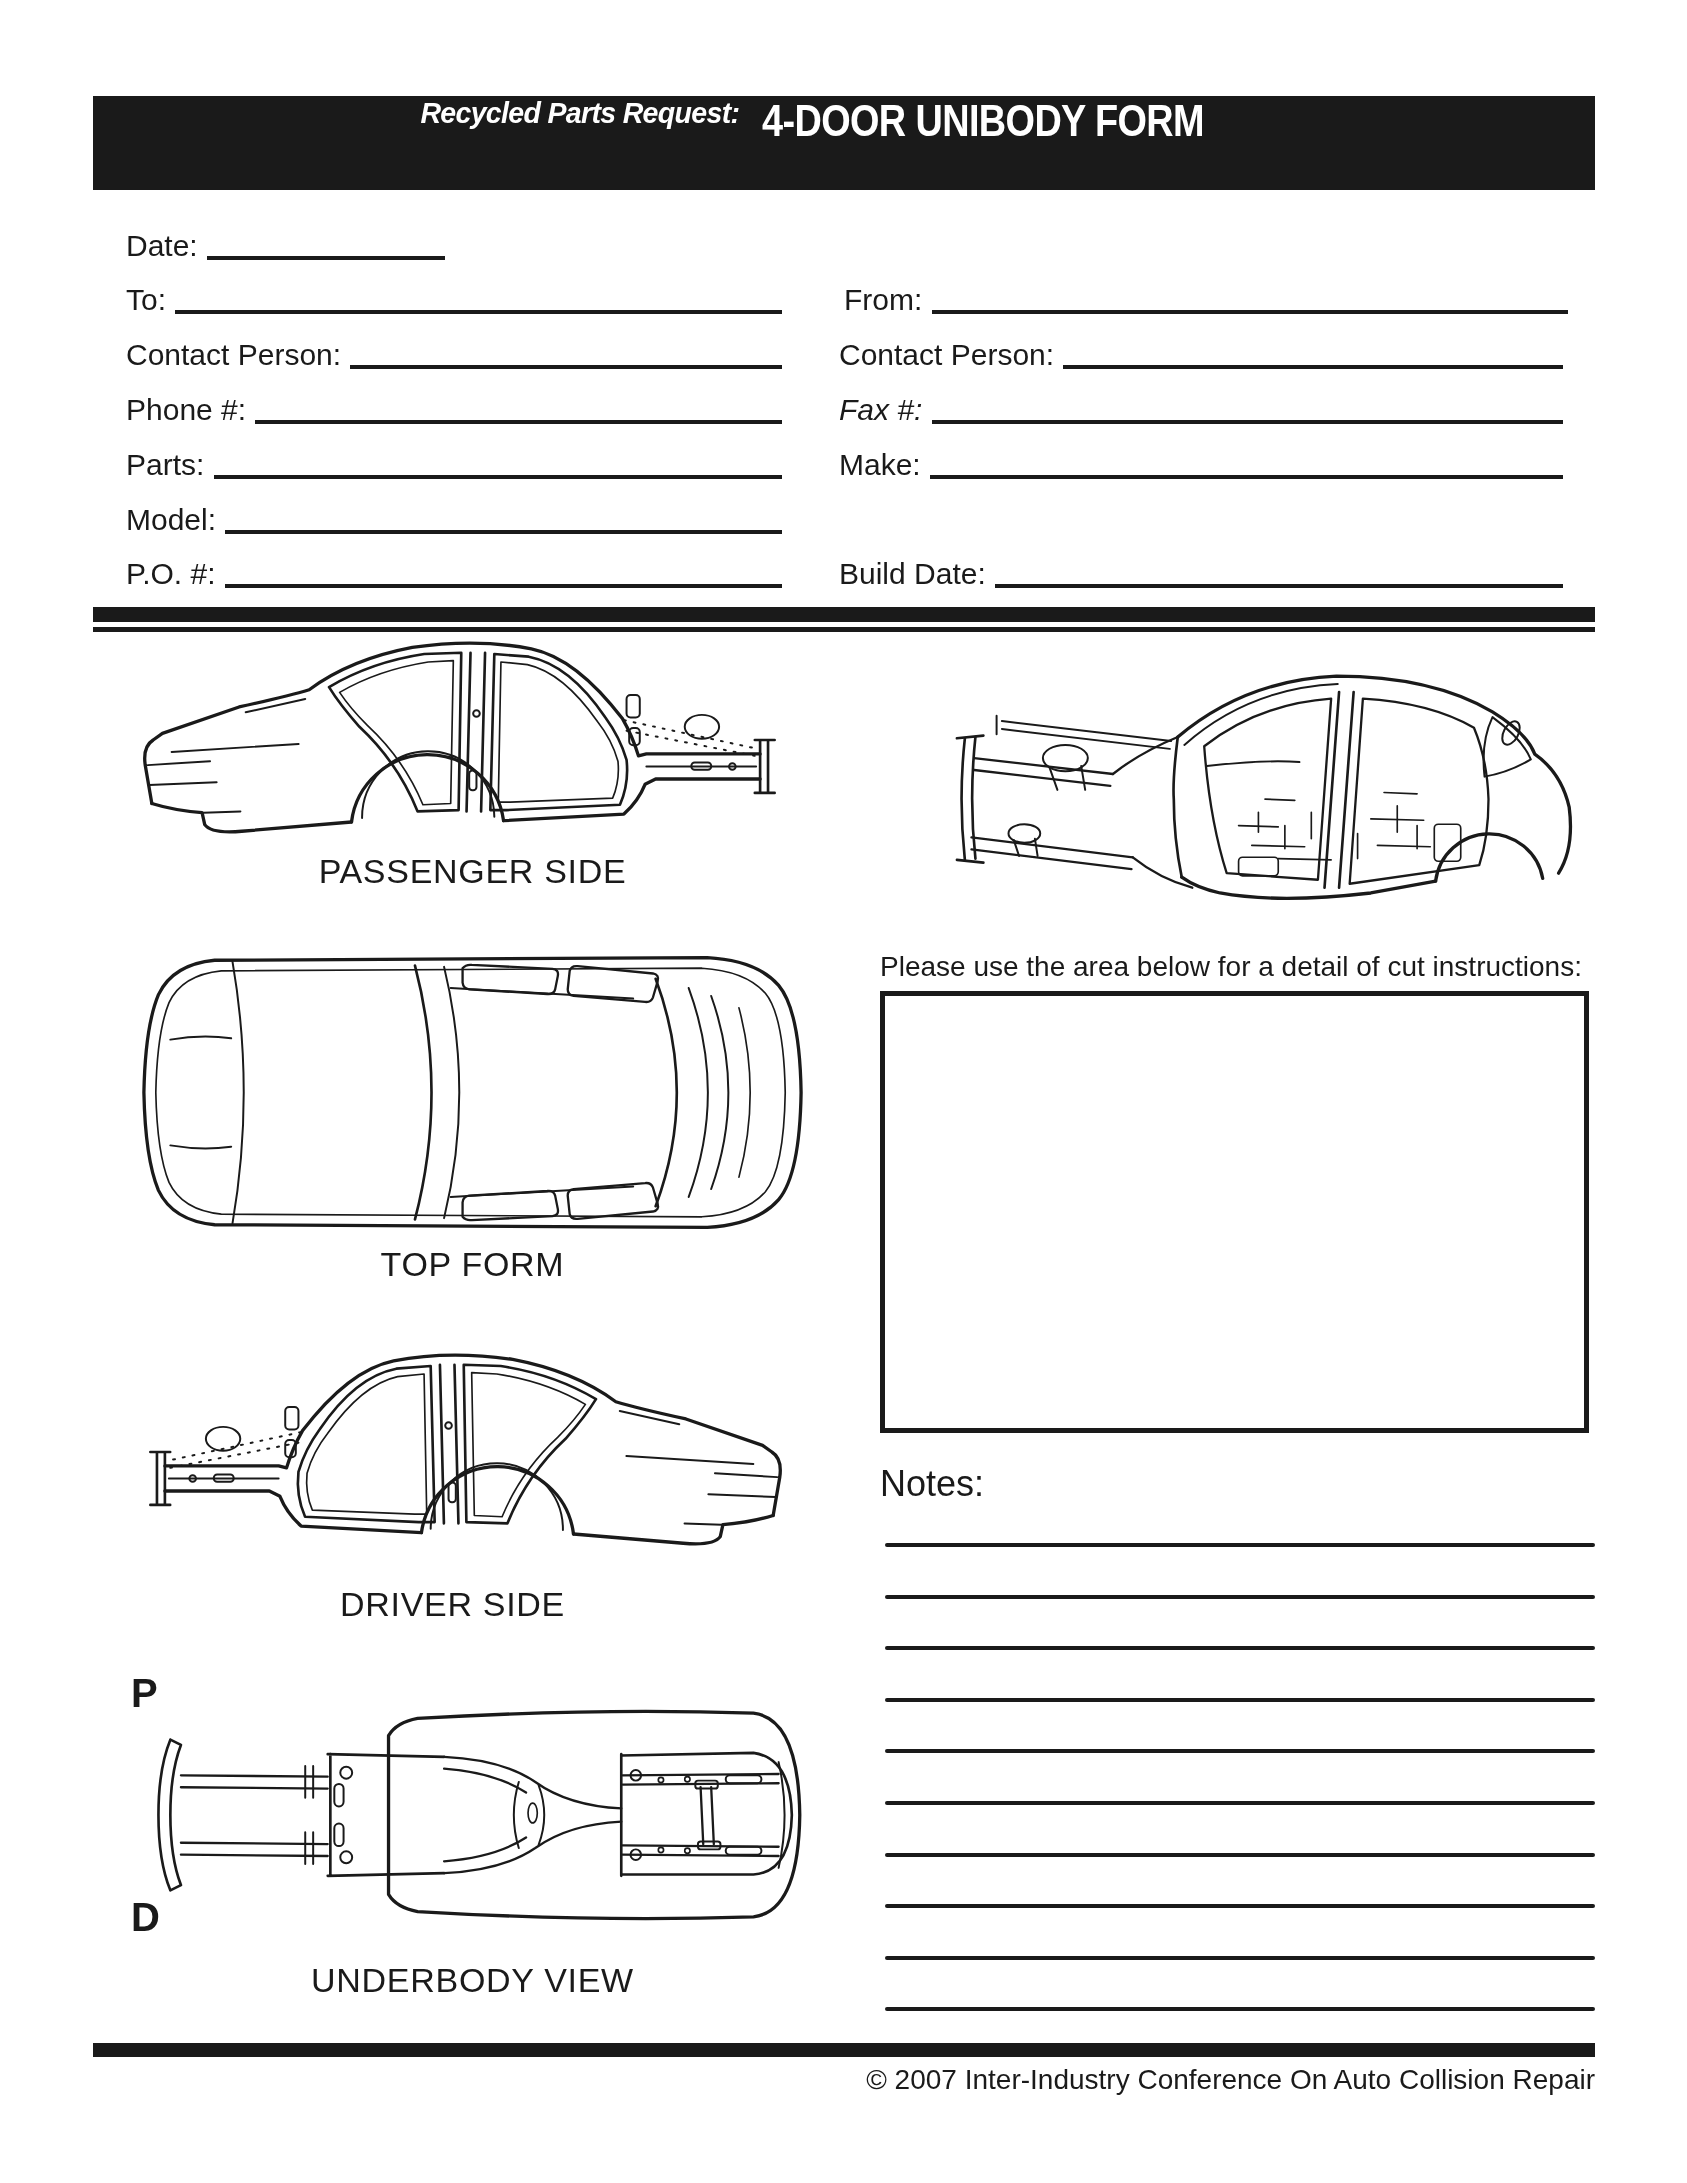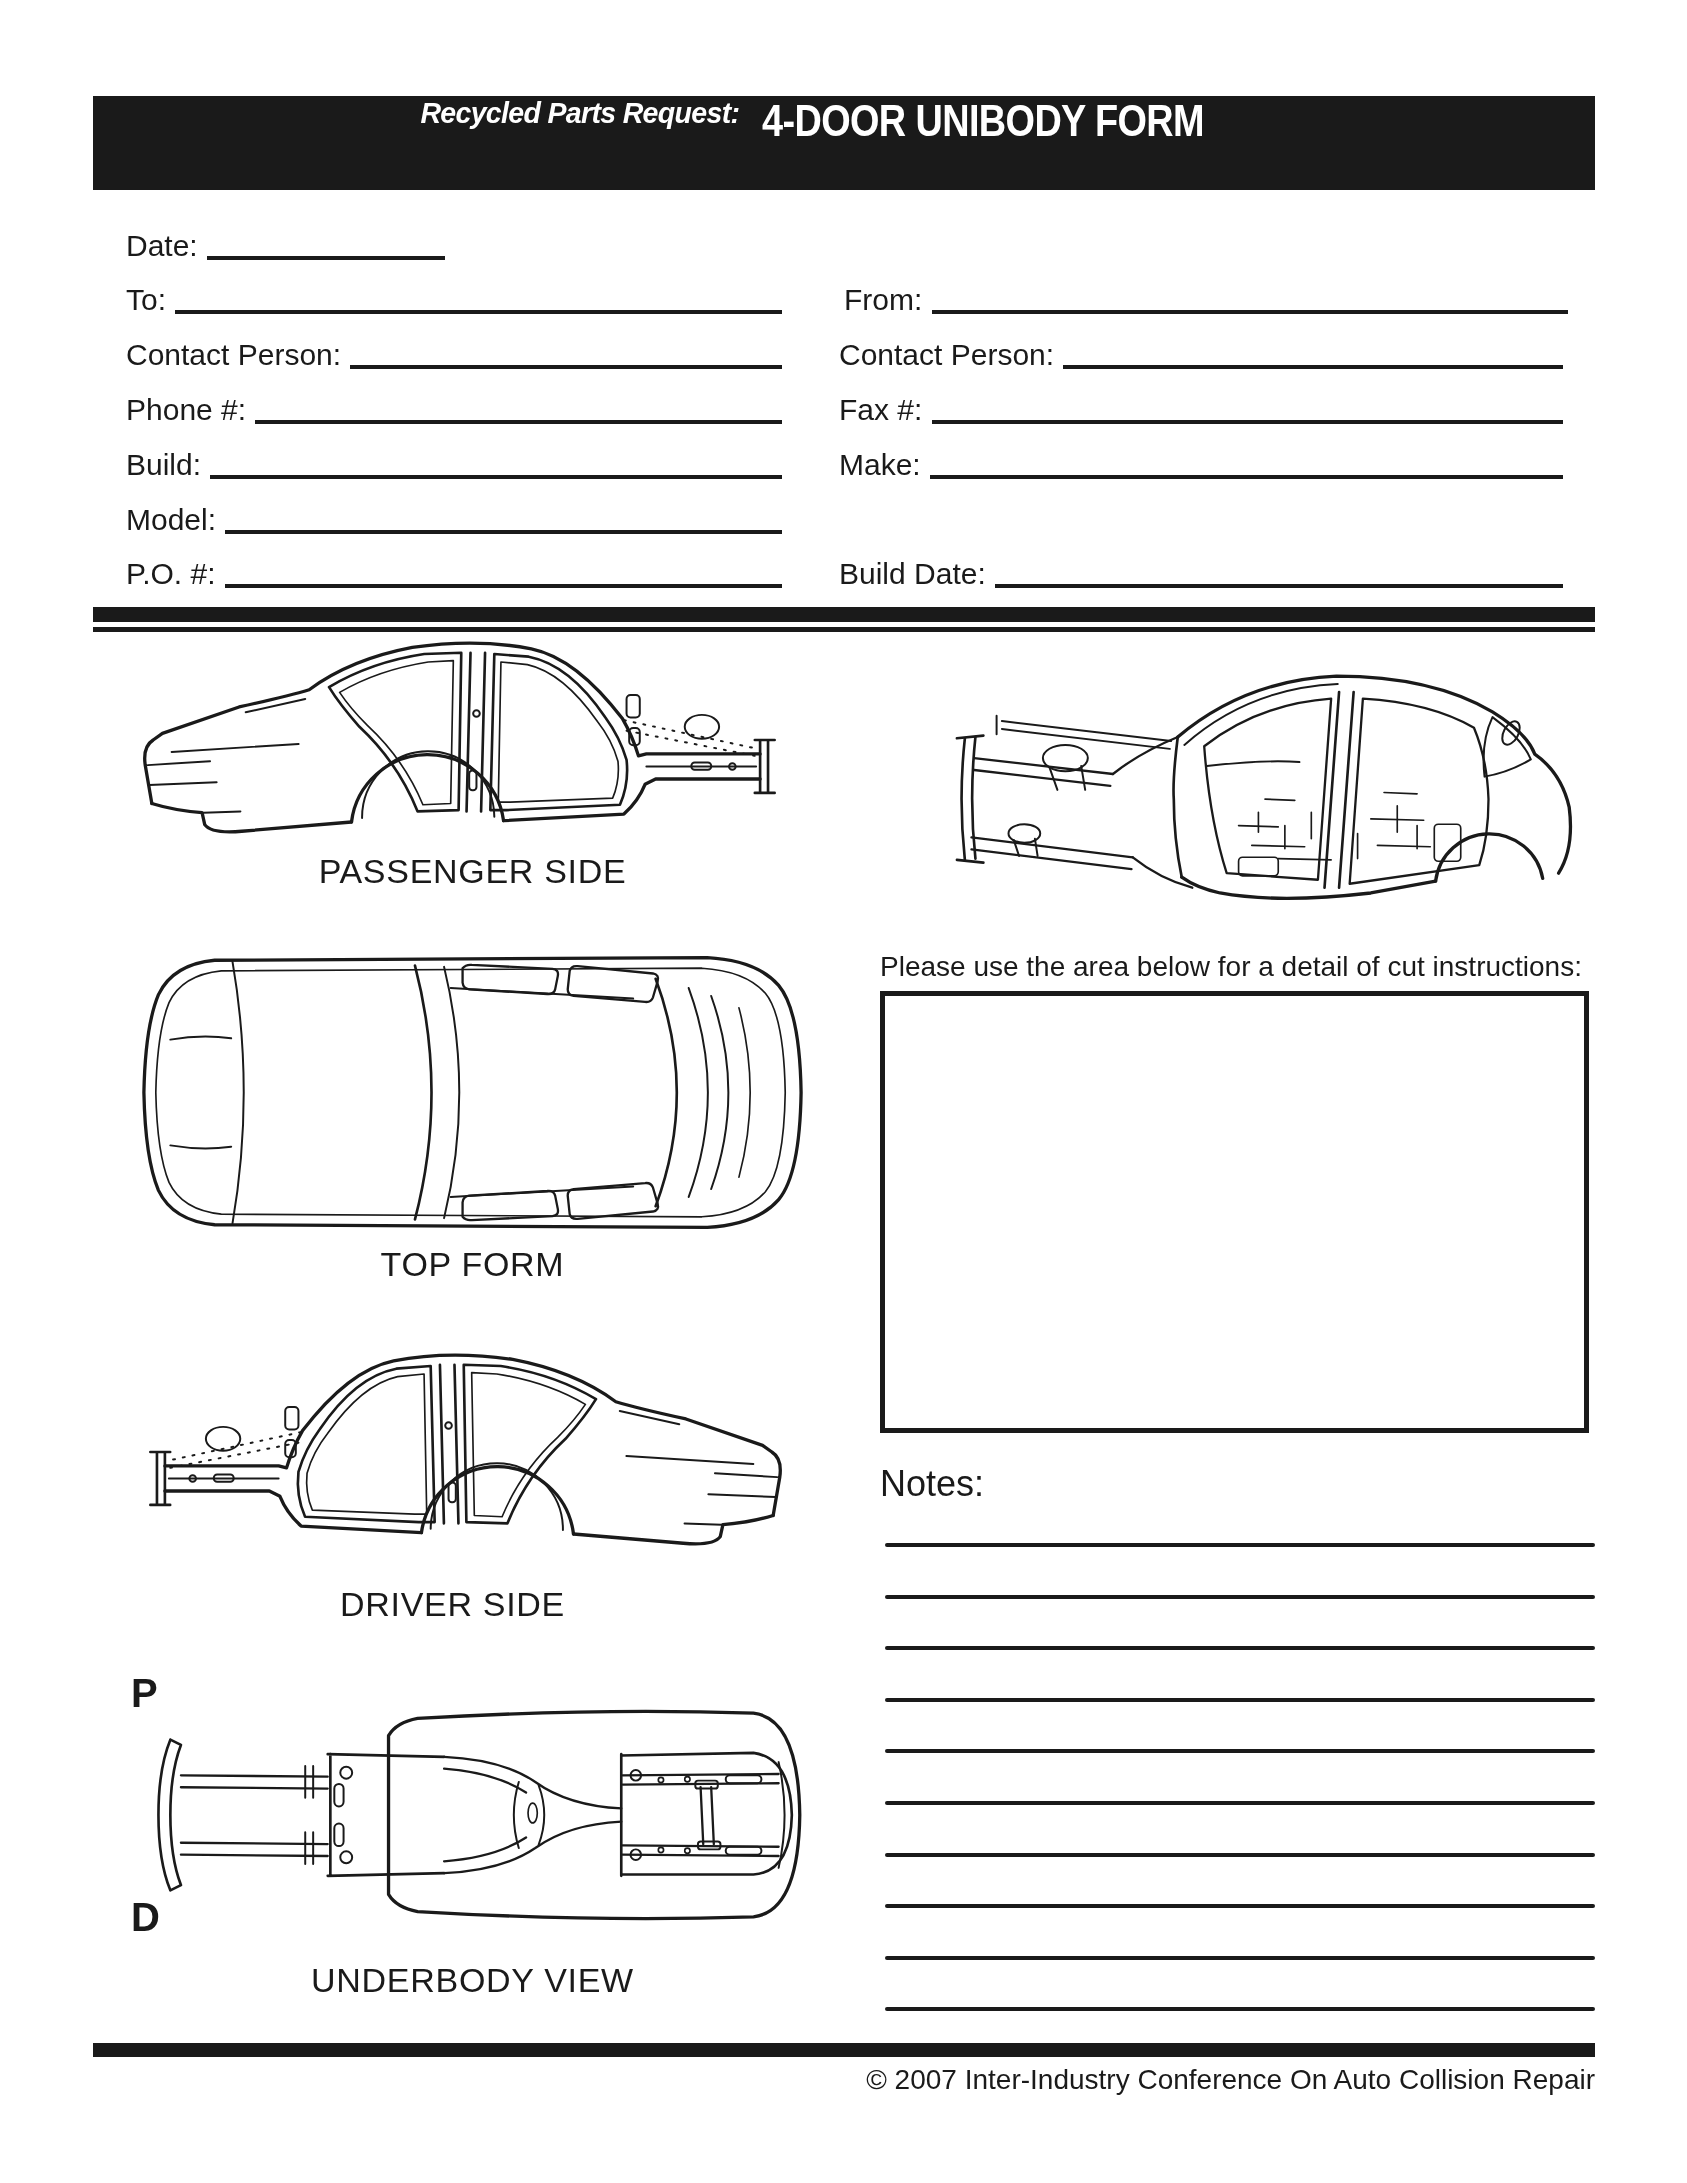"Fax #:" div.fieldrow { font-style: none -> italic }
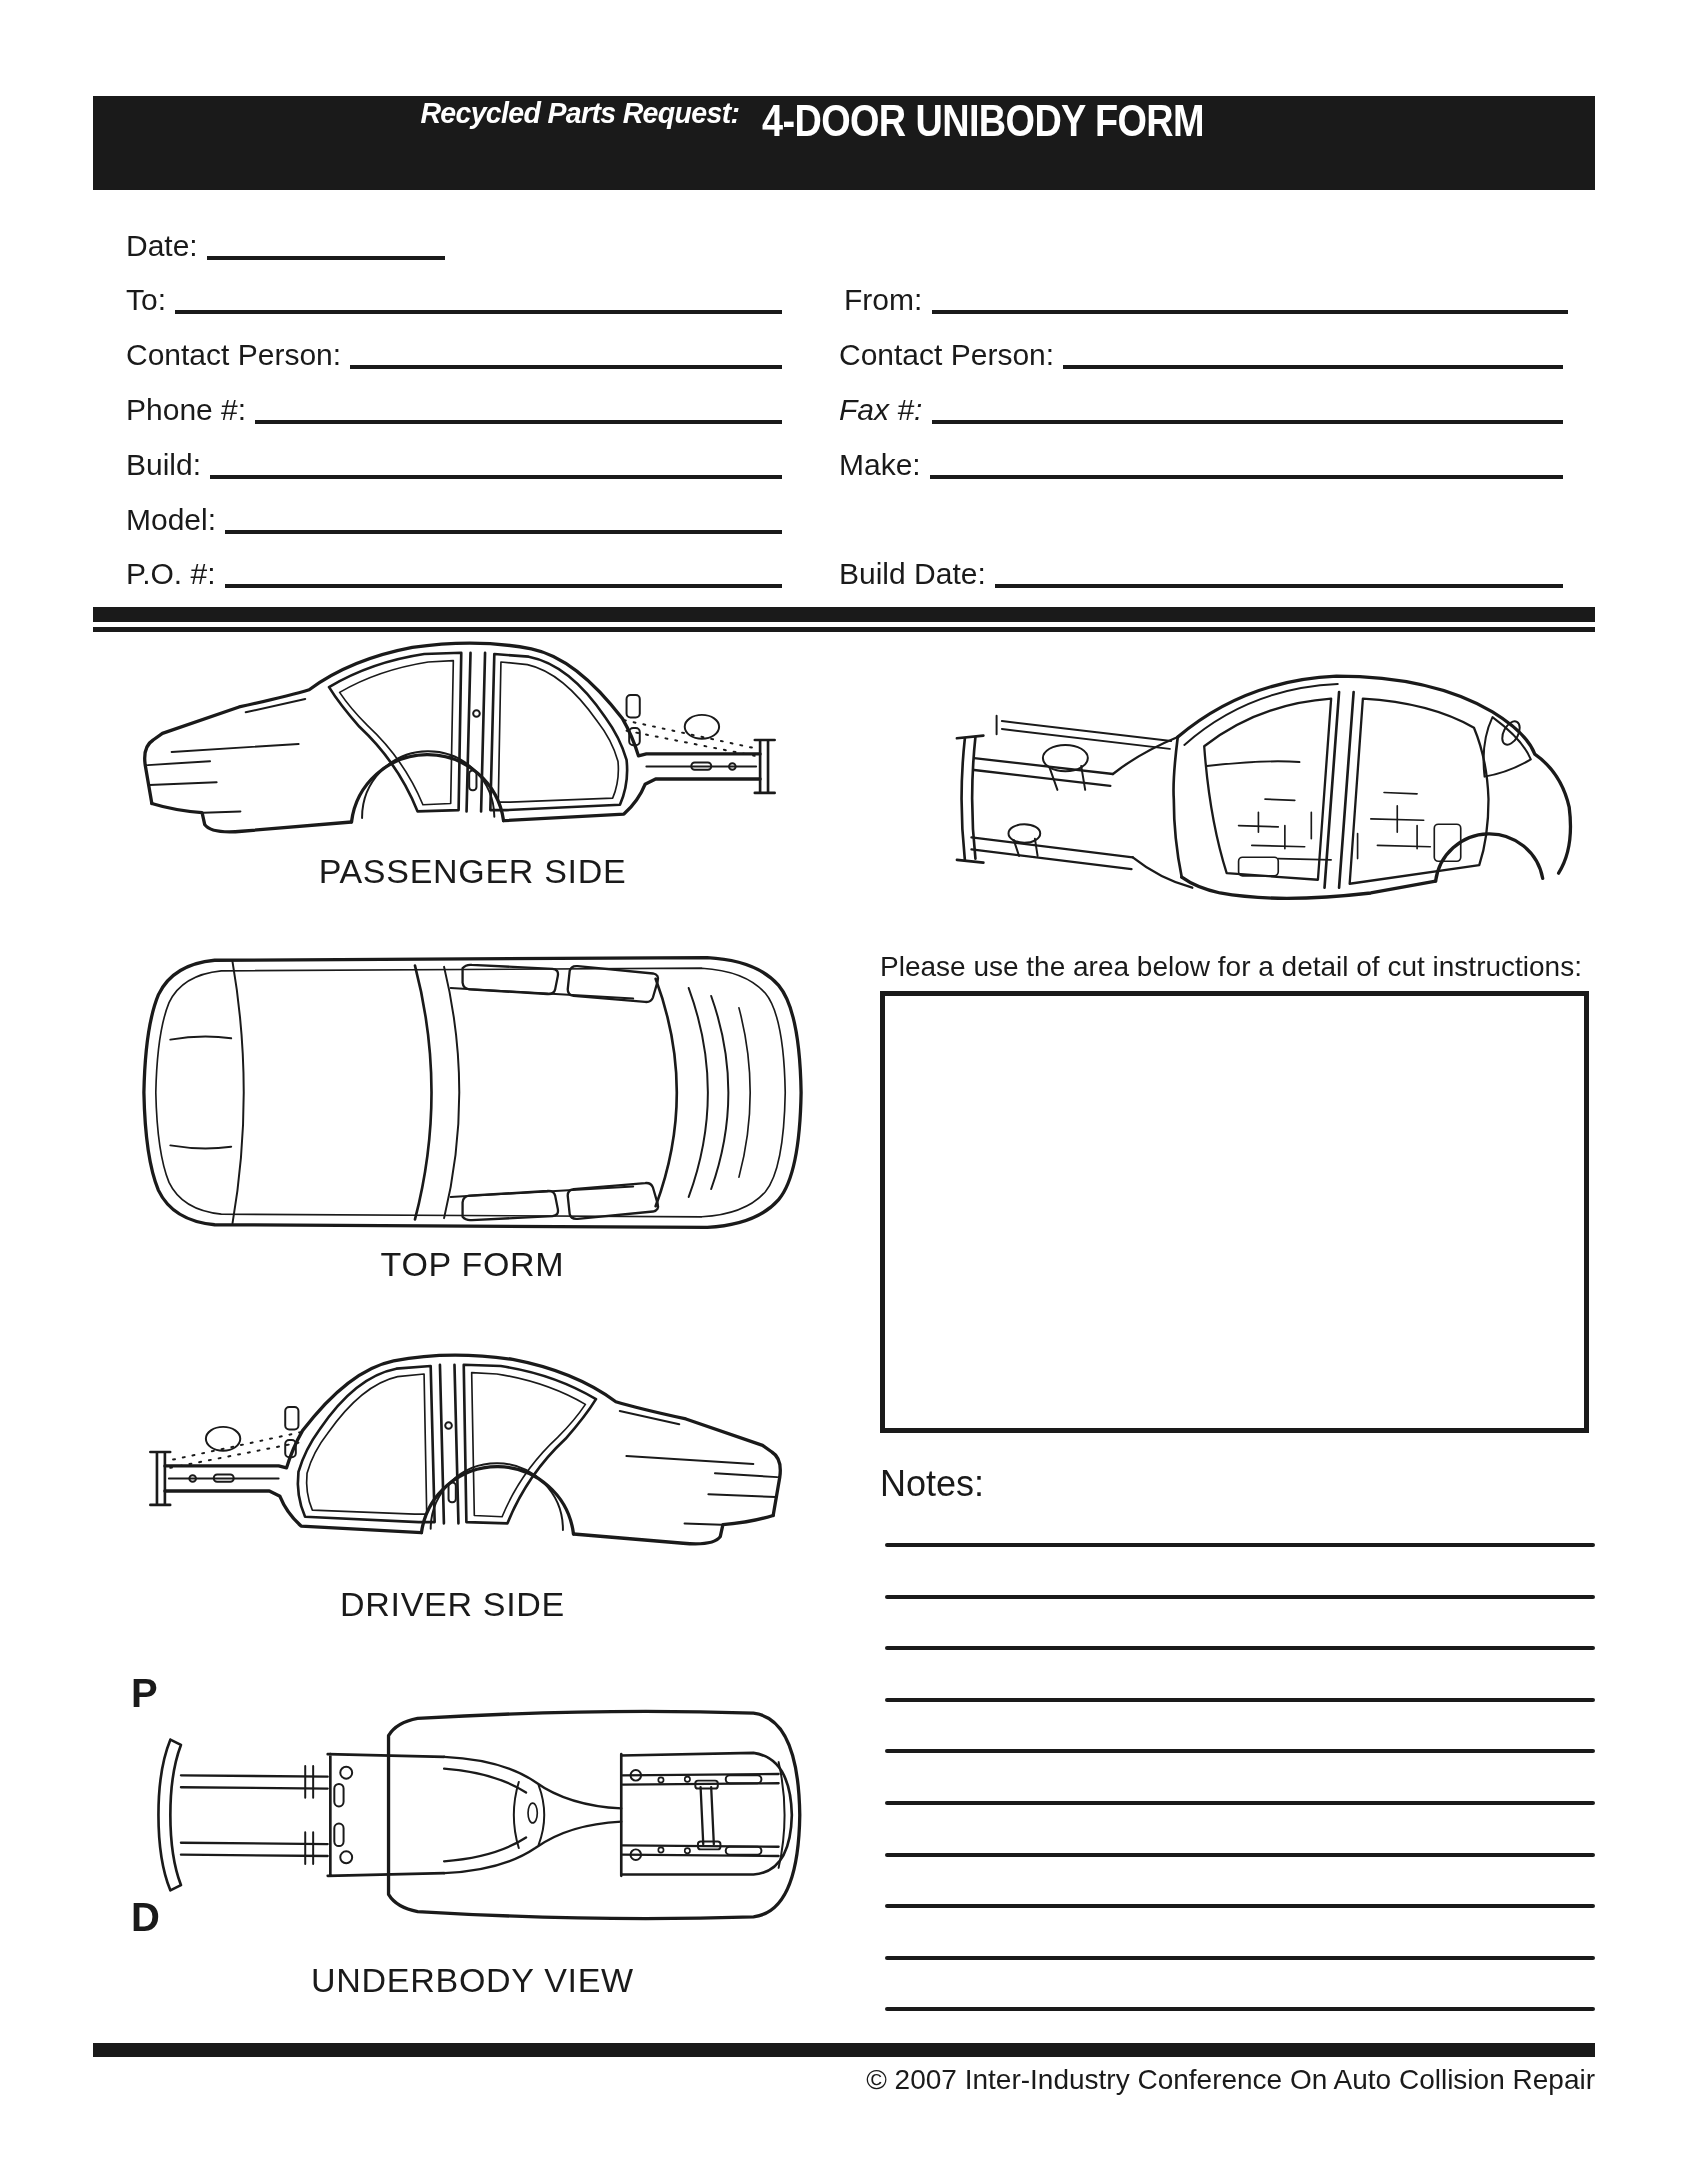"Build:" span.lbl { text: Build -> Parts }
